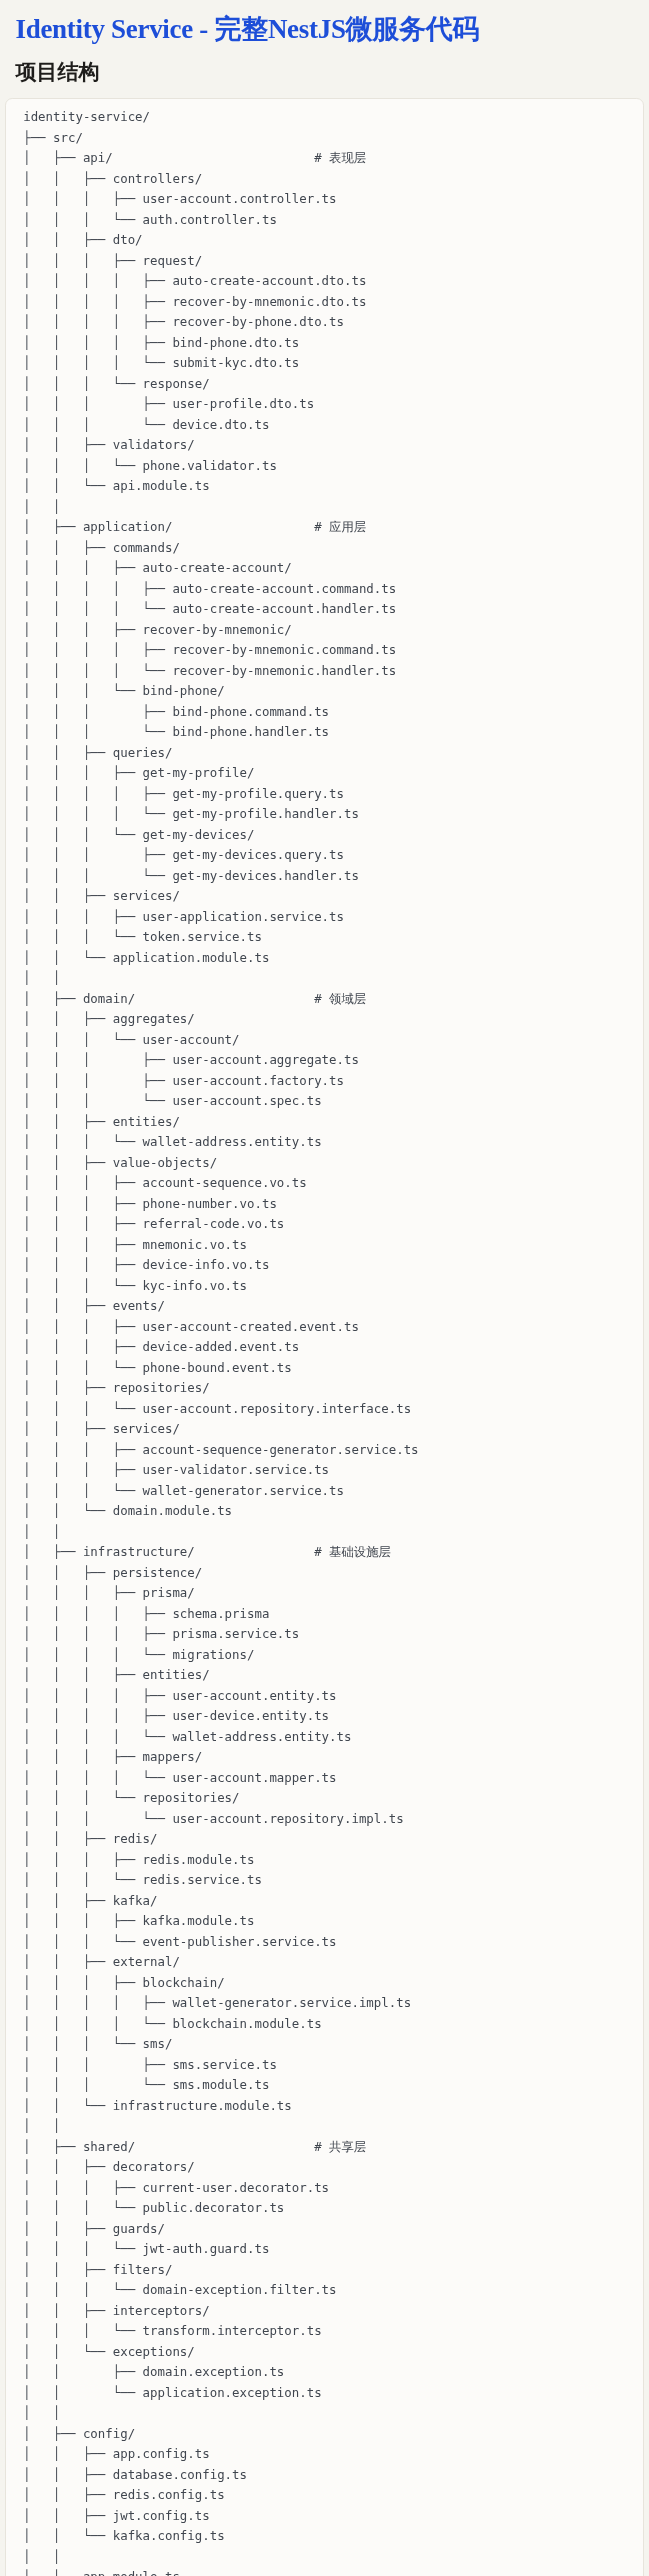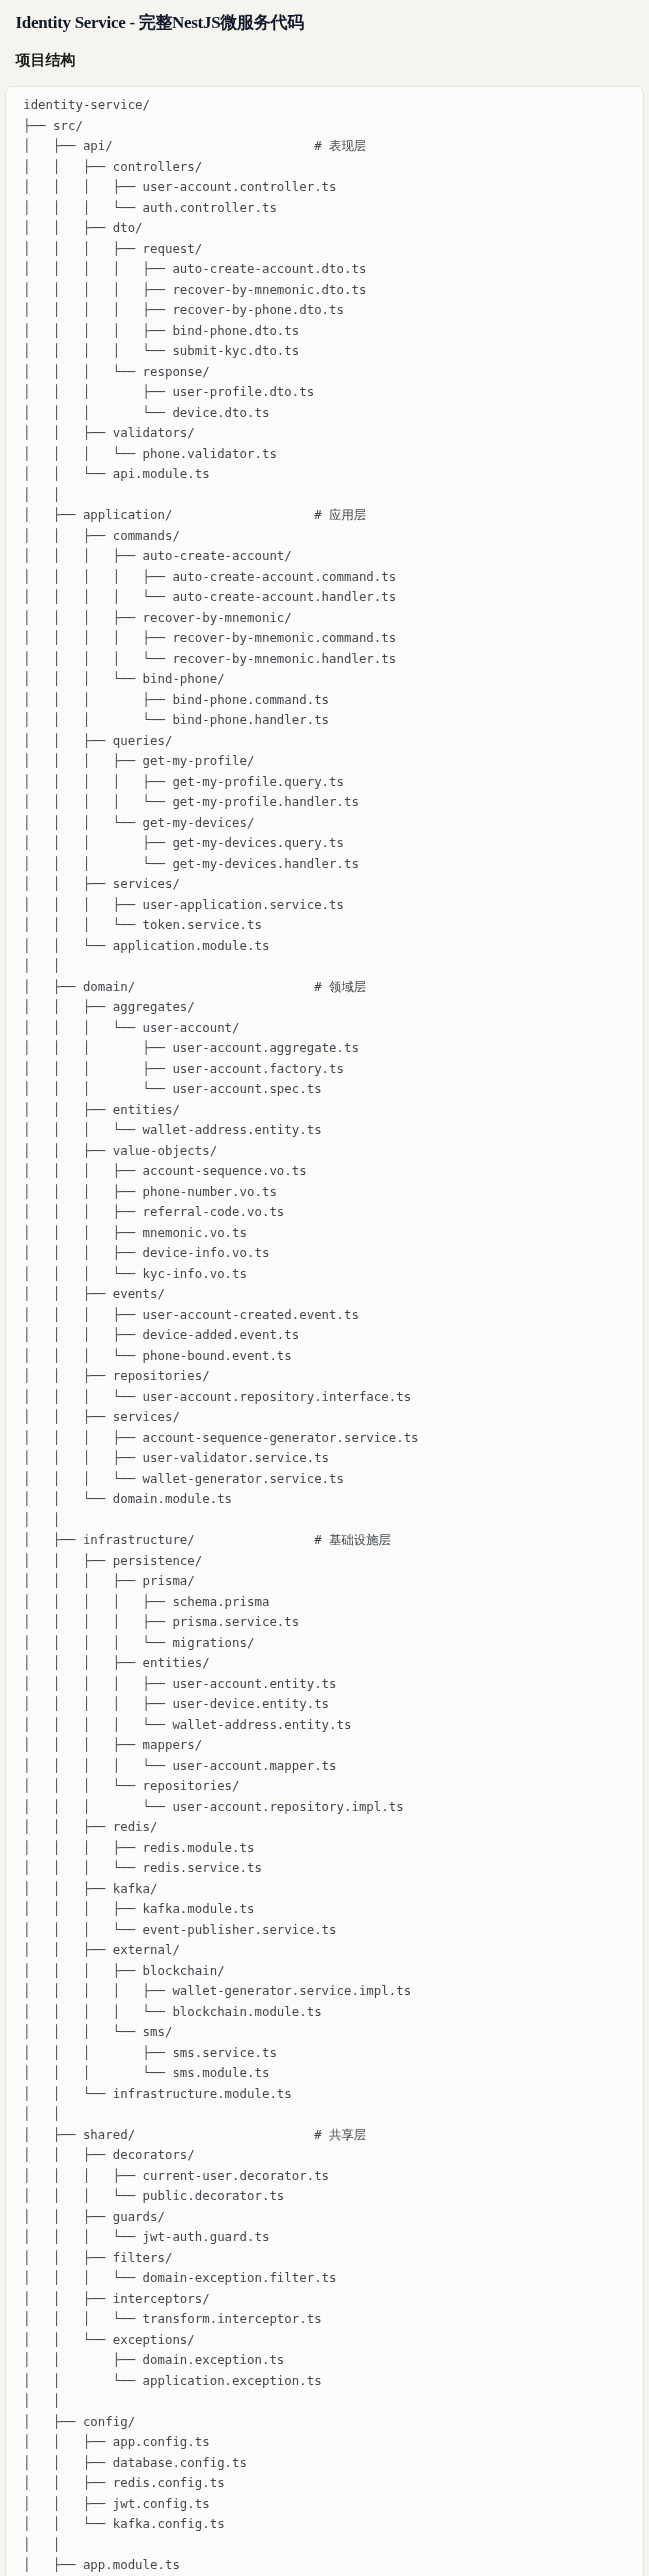"Identity Service - 完整NestJS微服务代码" .doc-title { color: #0f172a -> #1d4ed8; font-size: 17px -> 27px }
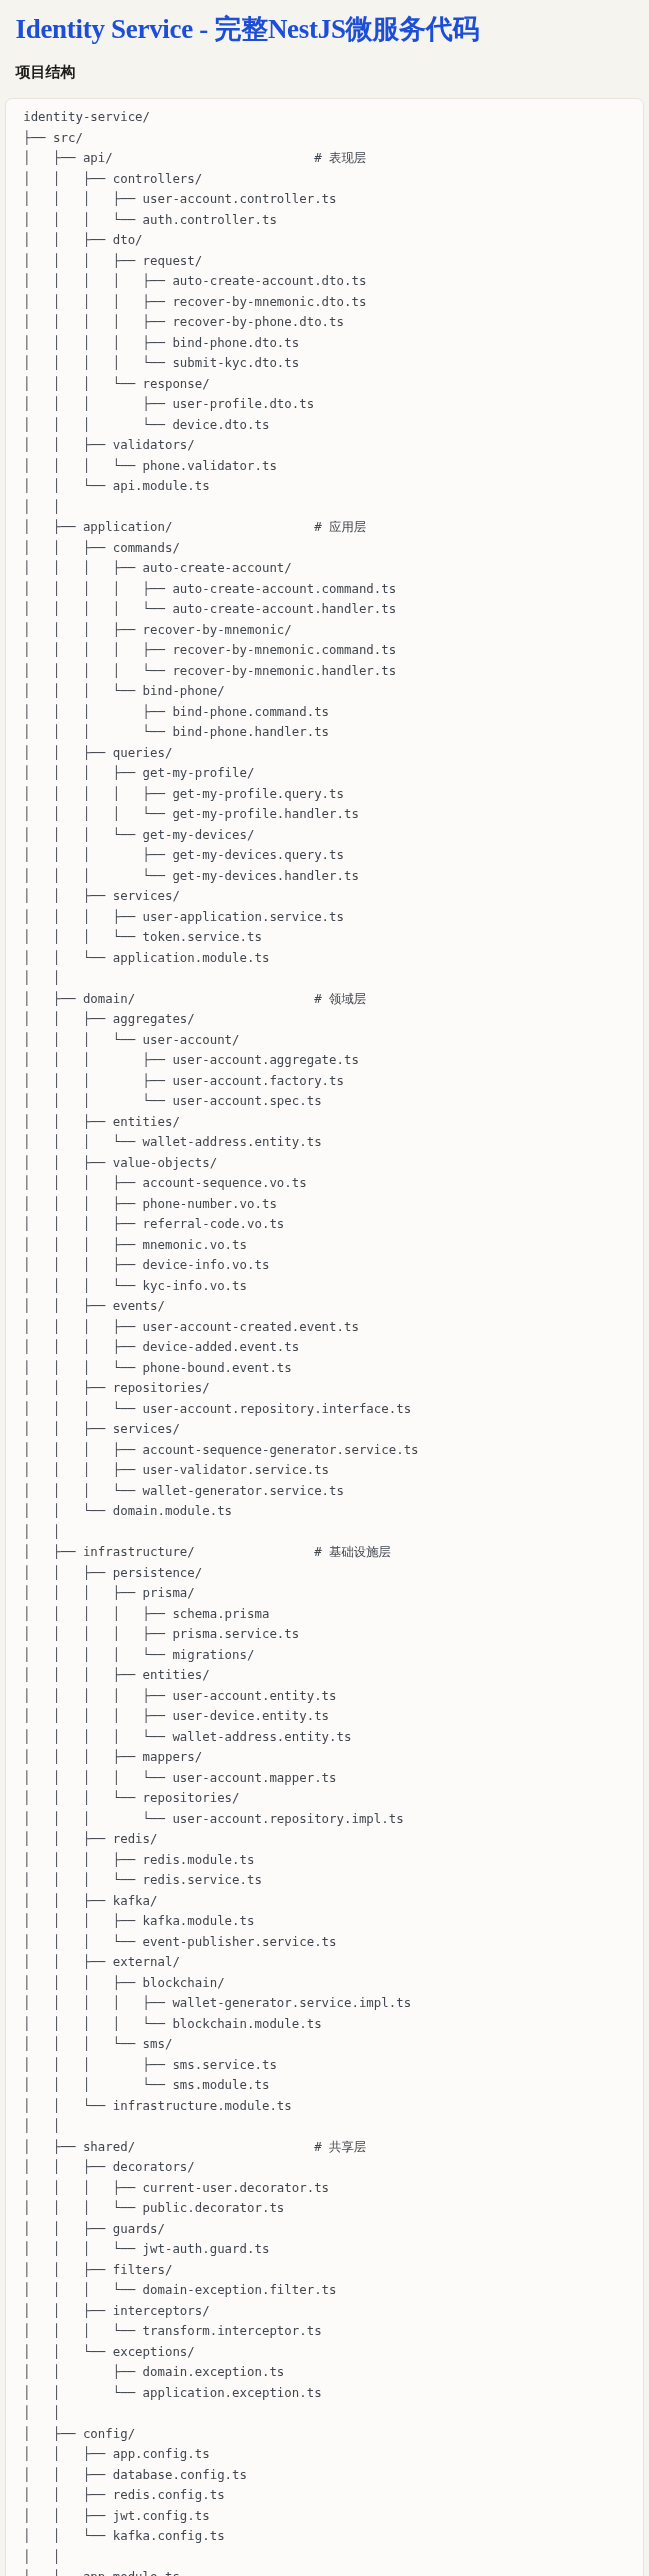"项目结构" .section-heading { font-size: 15px -> 21px }
